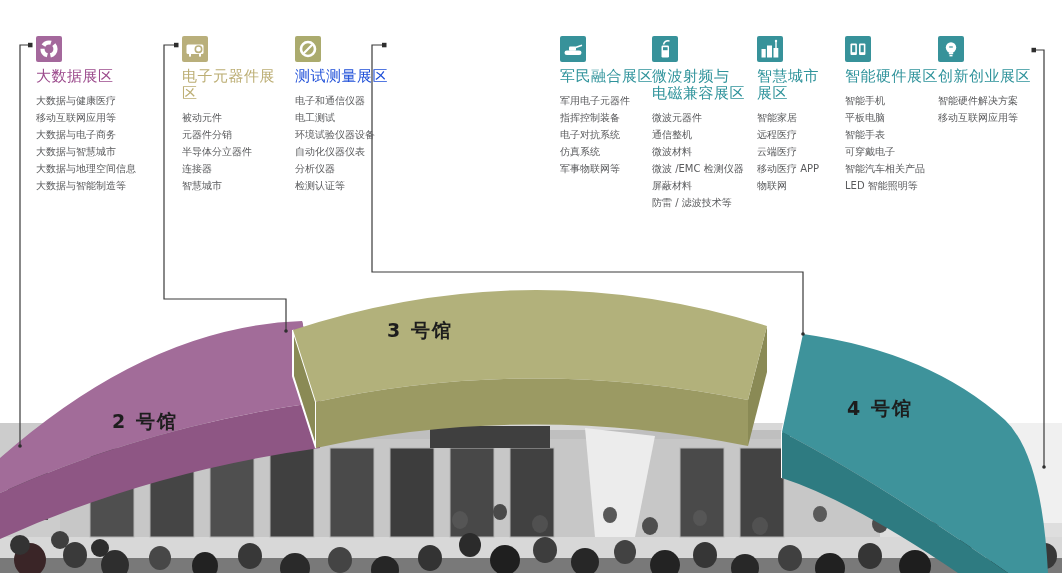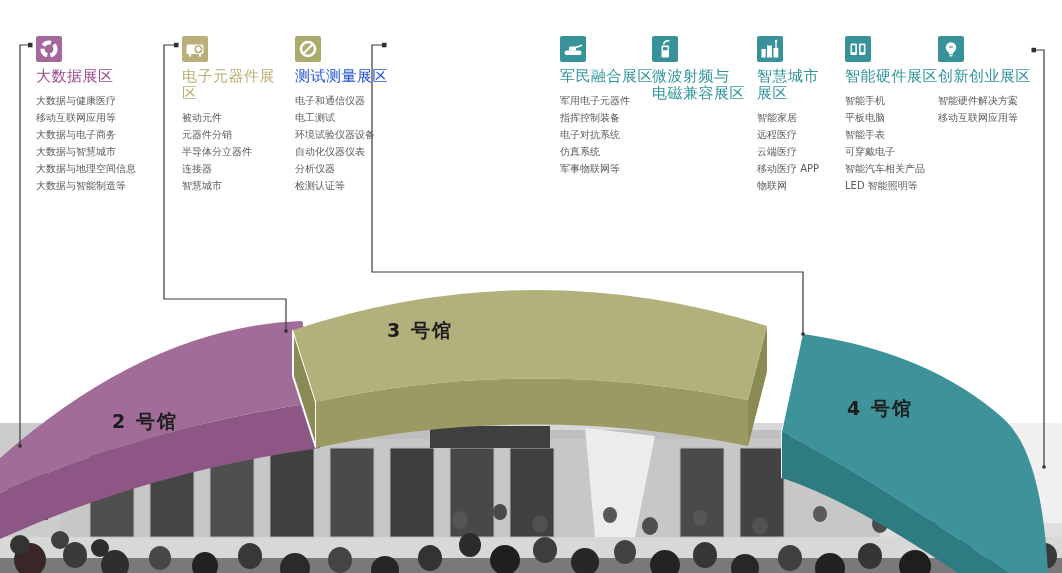"微波元器件" ul.zitems { html: none -> <ul> <li>微波元器件</li> <li>通信整机</li> <li>微波材料</li> <li>微波 /EMC 检测仪器</li> <li>屏蔽材料</li> <li>防雷 / 滤波技术等</li> </ul> }
